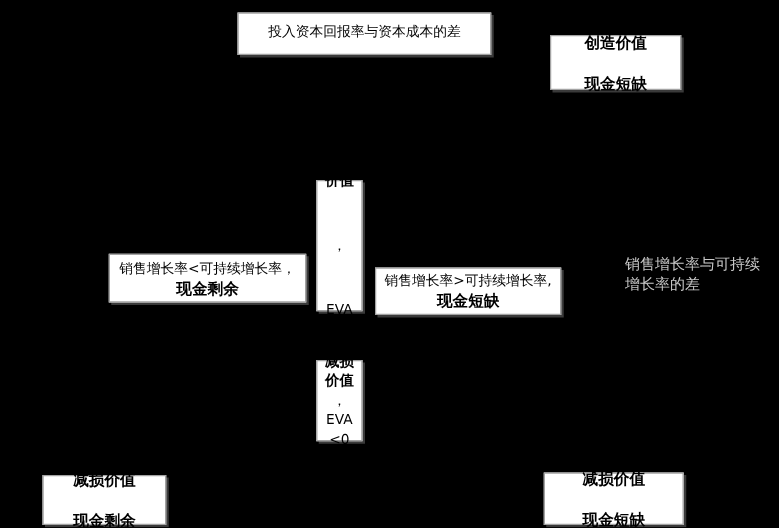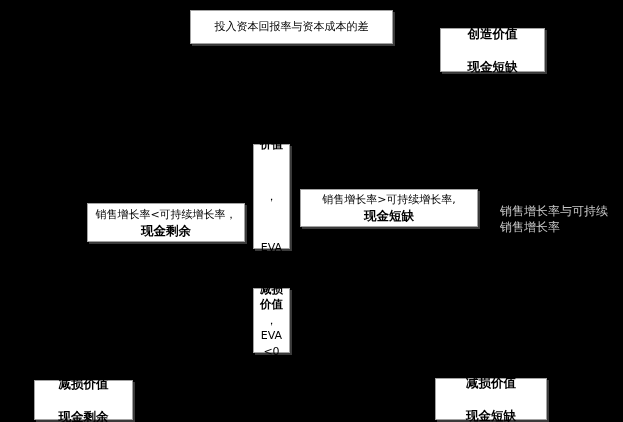"销售增长率>可持续增长率," .cond-right { top: 189px -> 214px; width: 178px -> 149px }
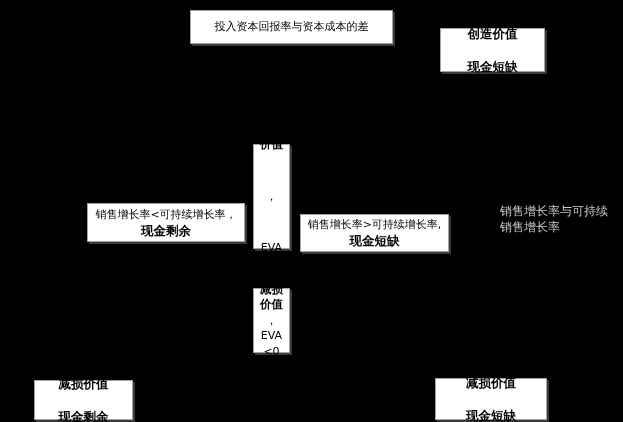"销售增长率" div { text: 销售增长率 -> 增长率的差 }
